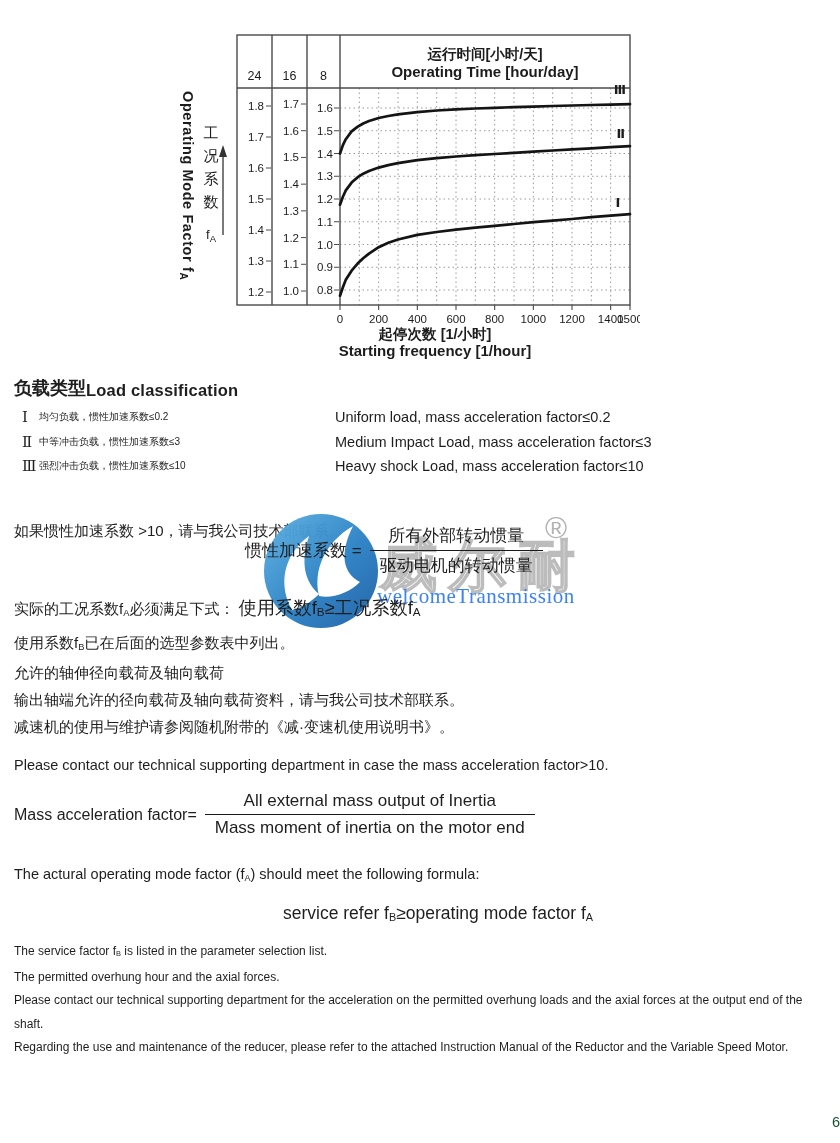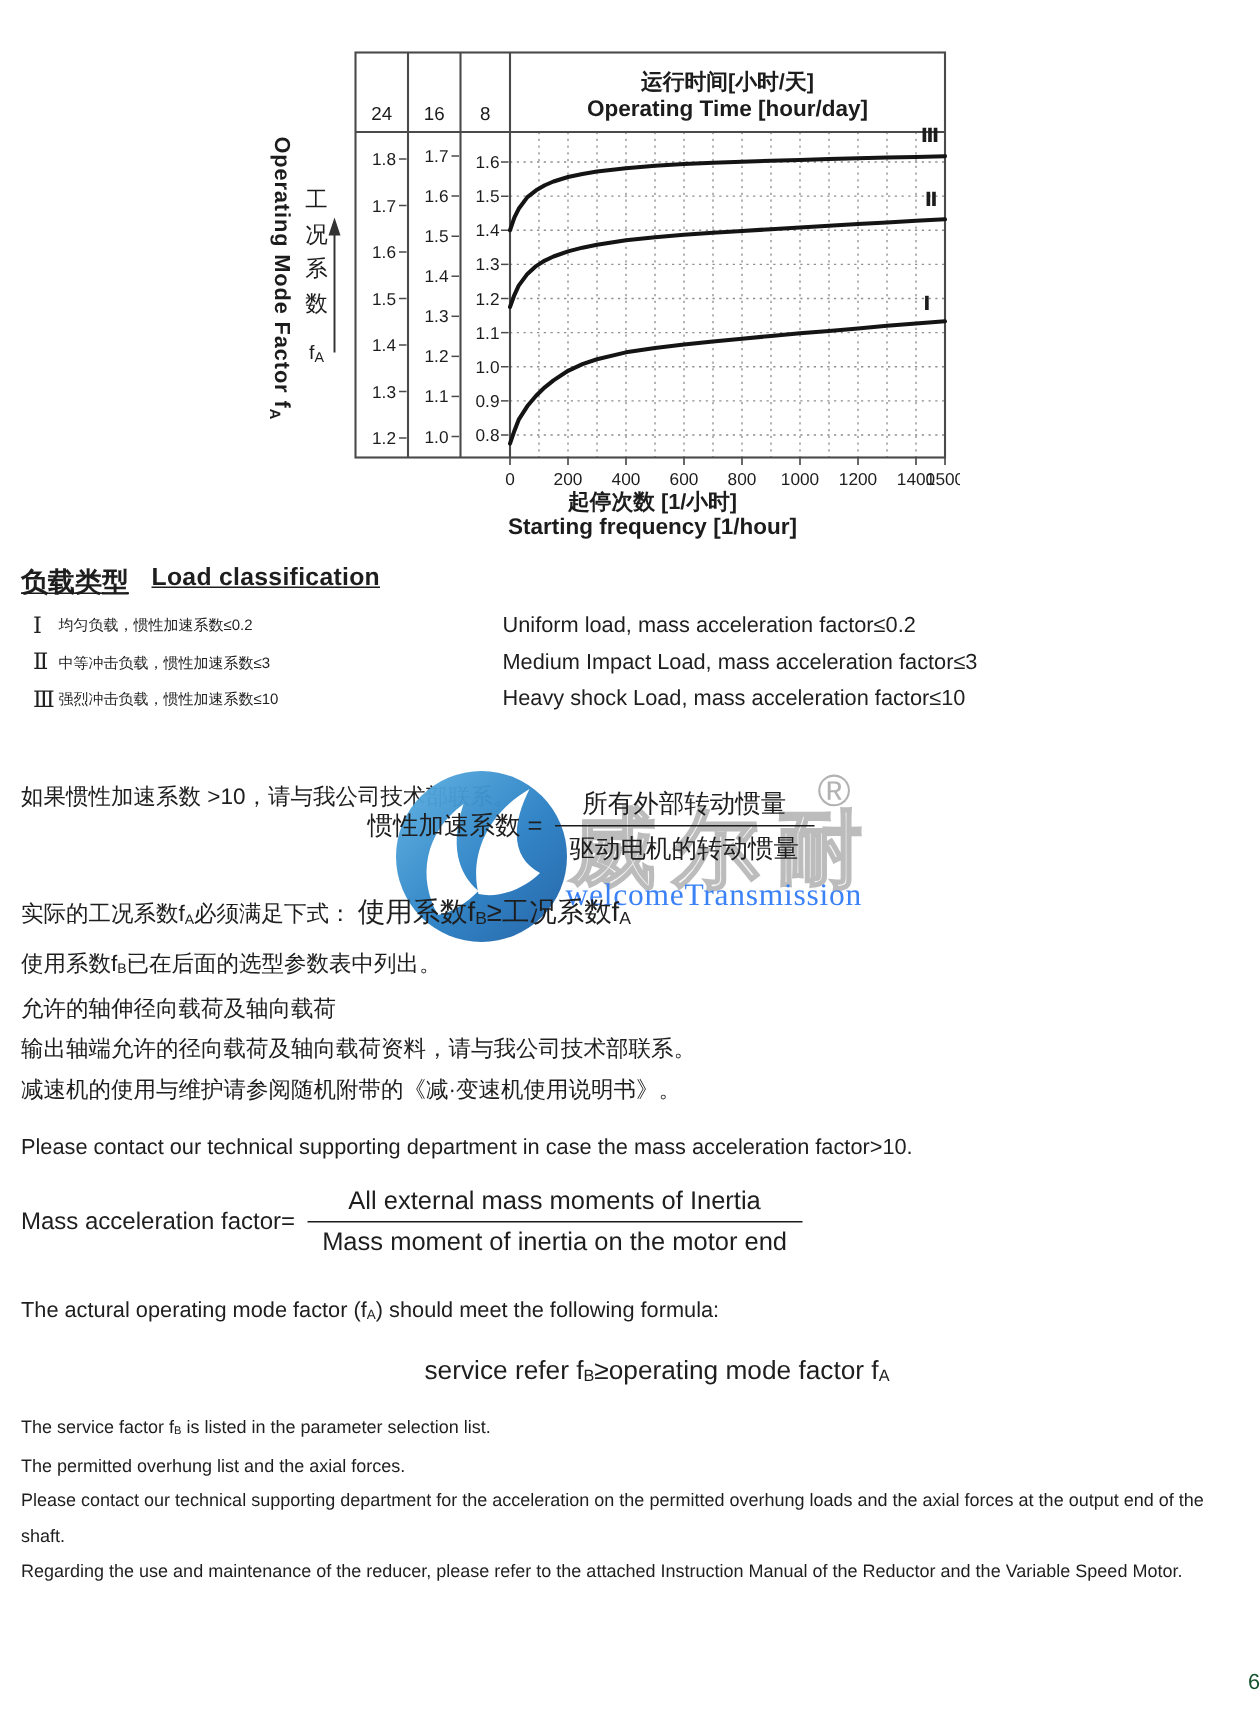"负载类型" .load-title { align-items: flex-start -> flex-end; gap: 15px -> 0; text-decoration: underline -> none }
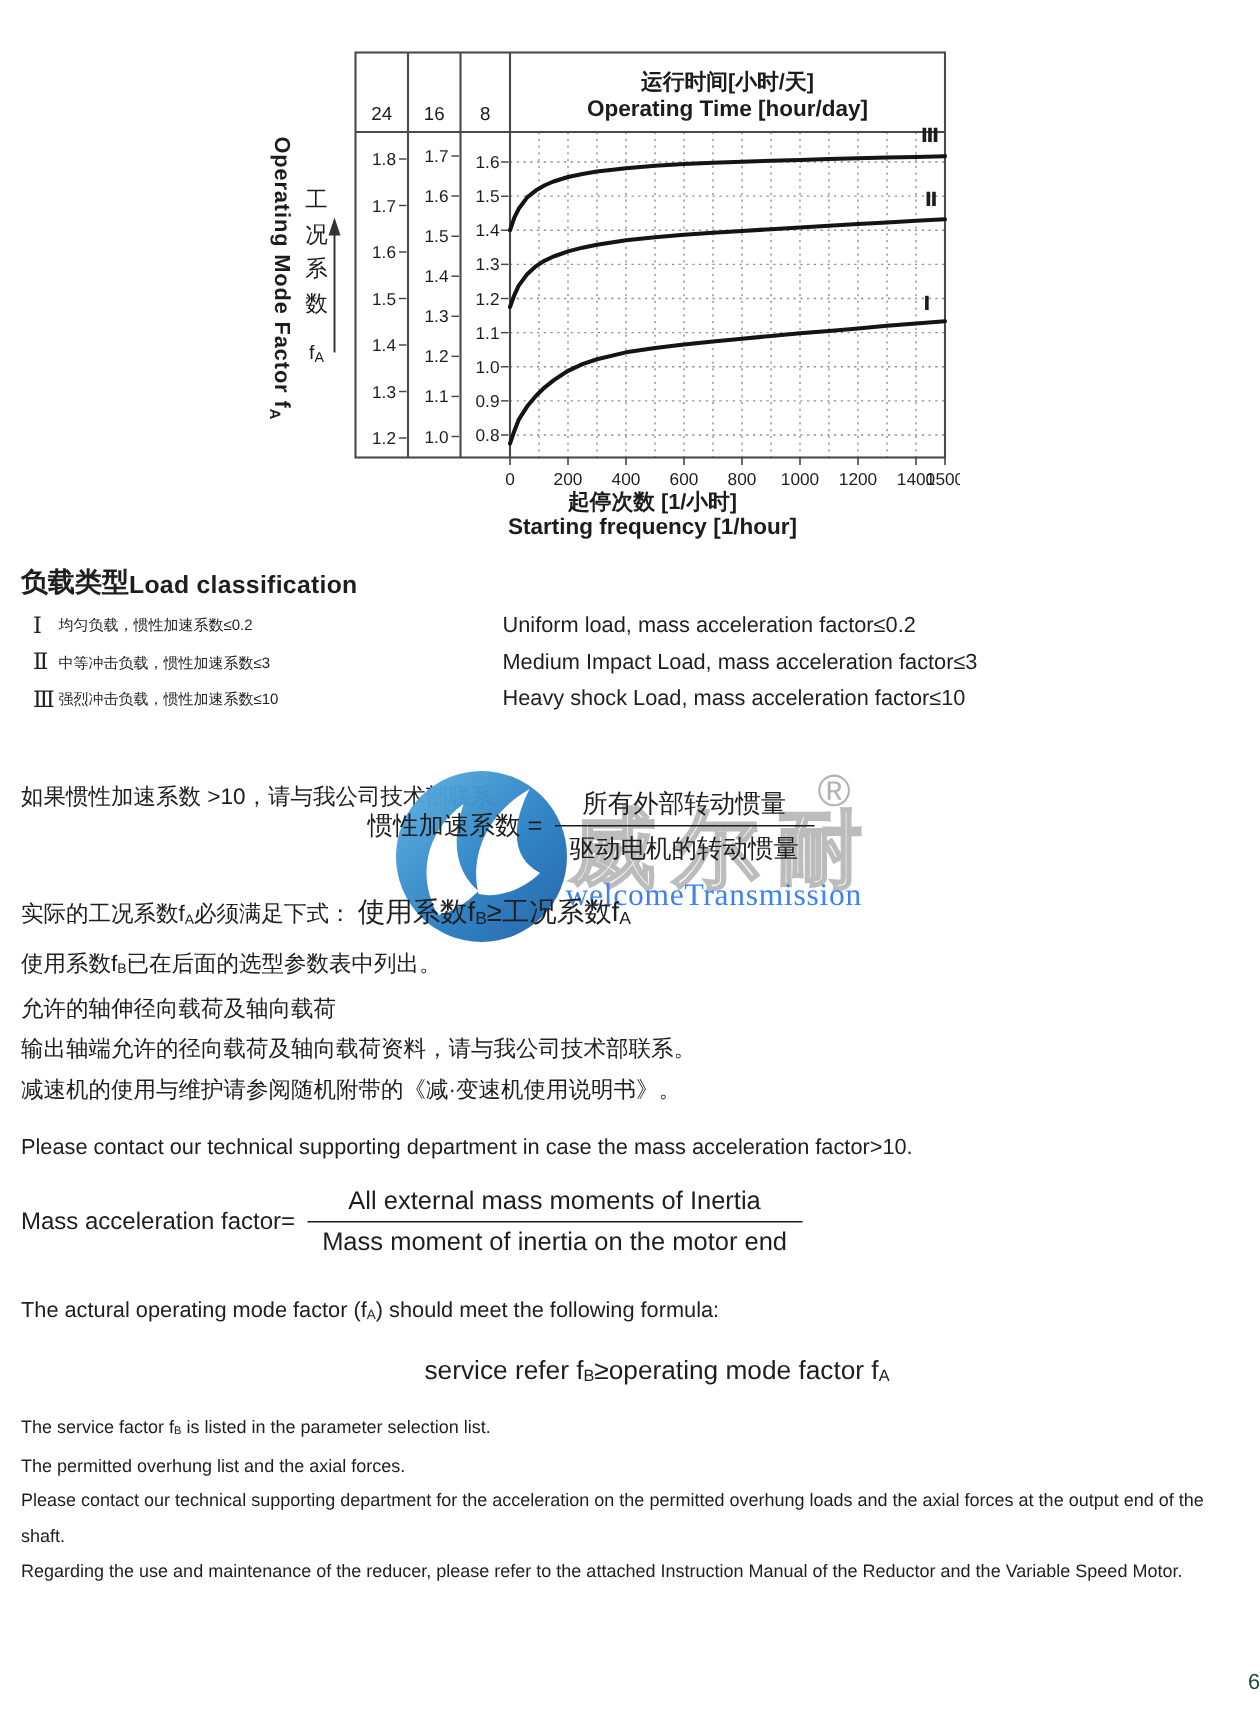"All external mass moments of" div.num { text: moments -> output }
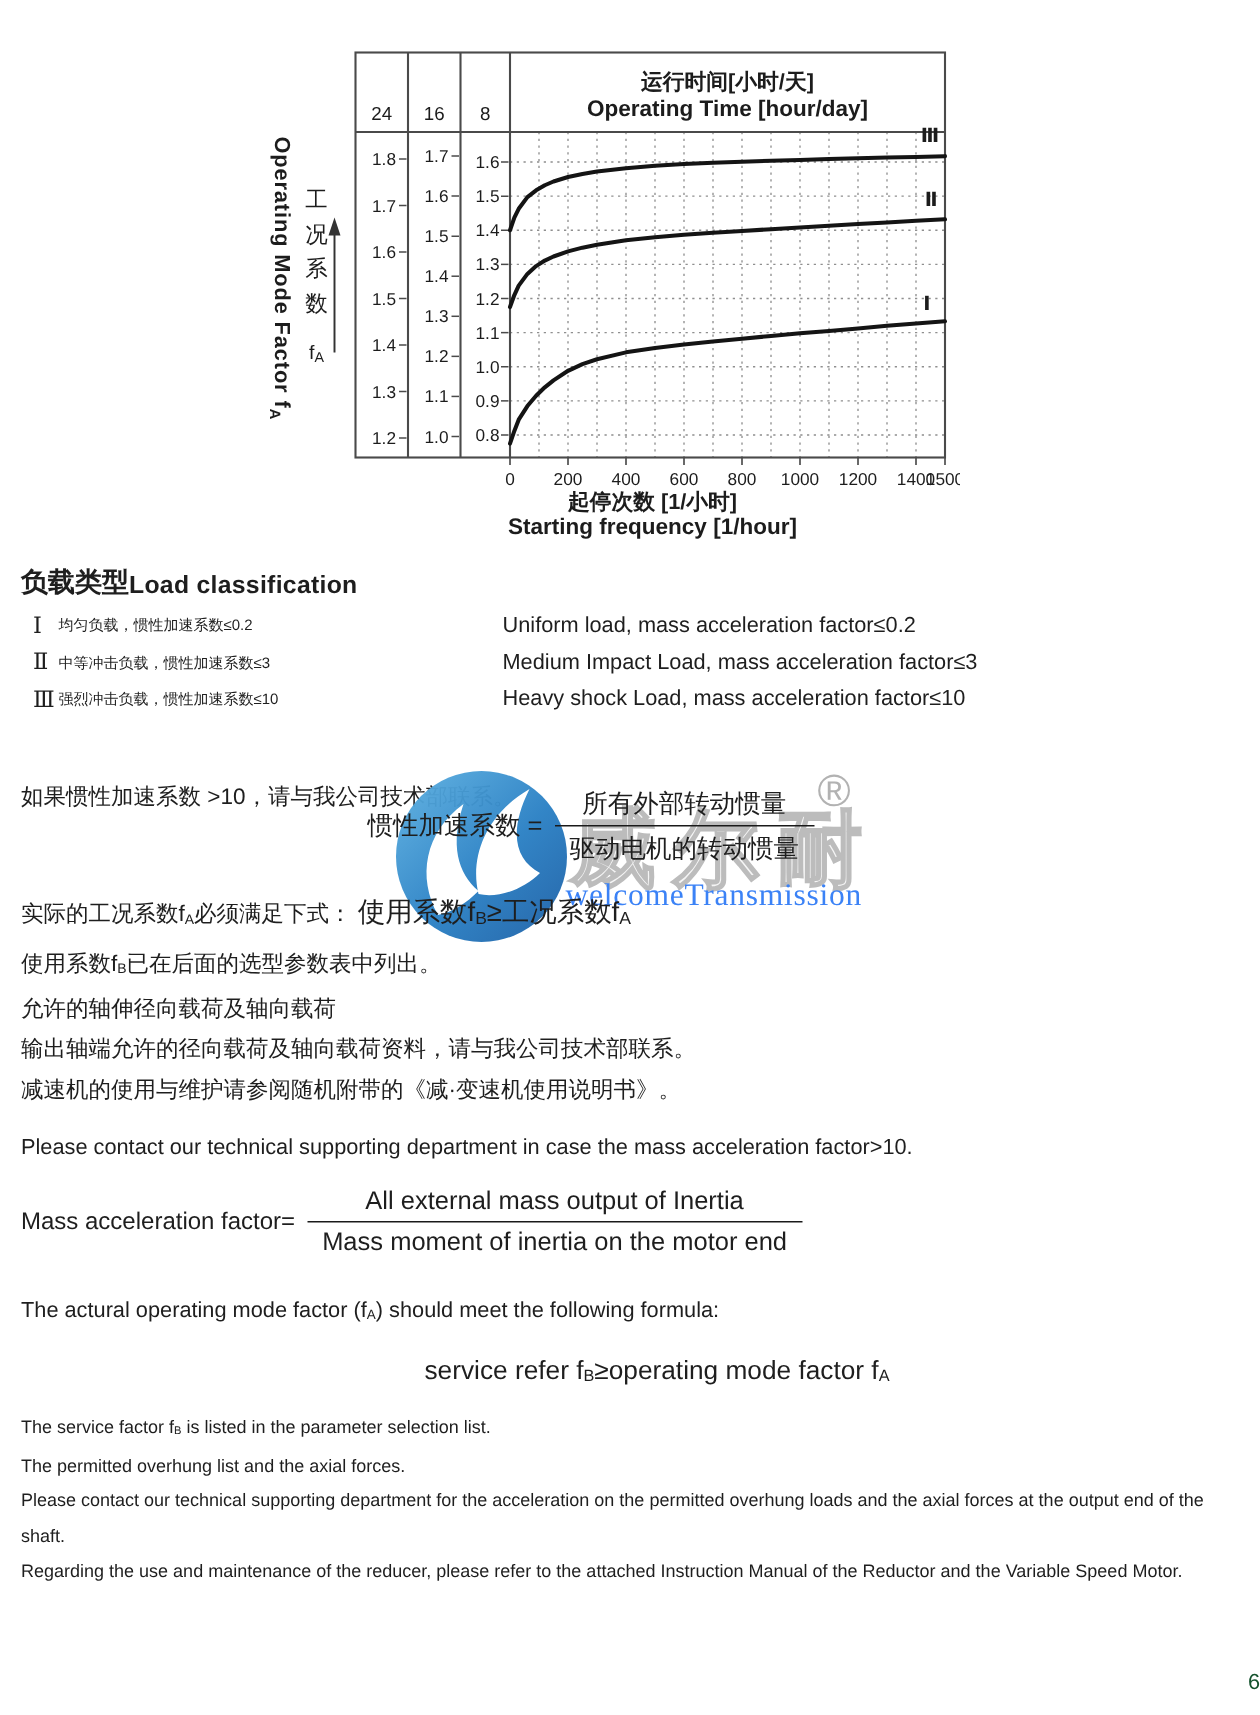"The permitted overhung list and" span { text: list -> hour }
